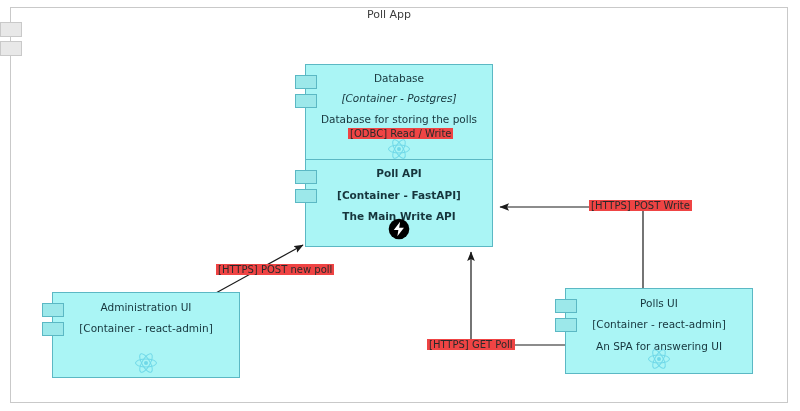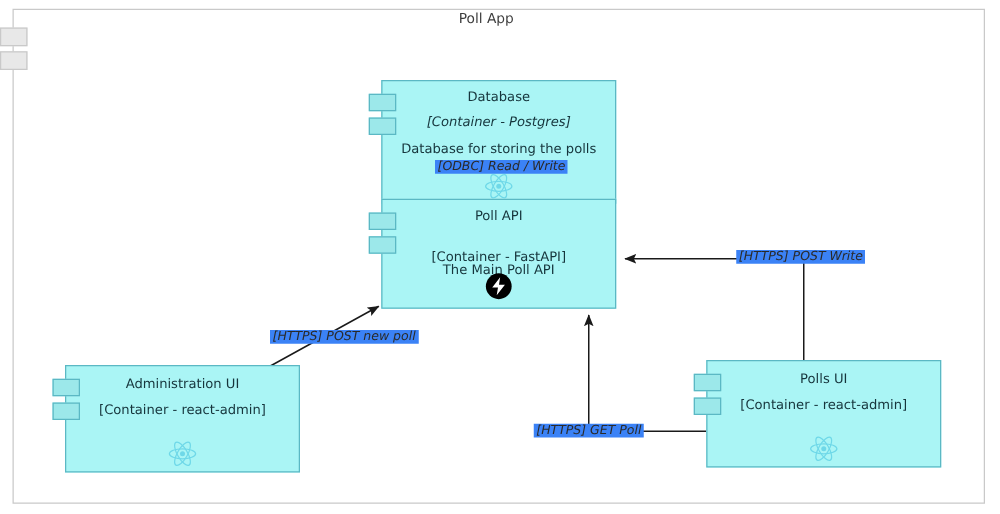"[ODBC] Read / Write" .edge-label { background: #3b82f6 -> #ef4444; font-style: italic -> none }
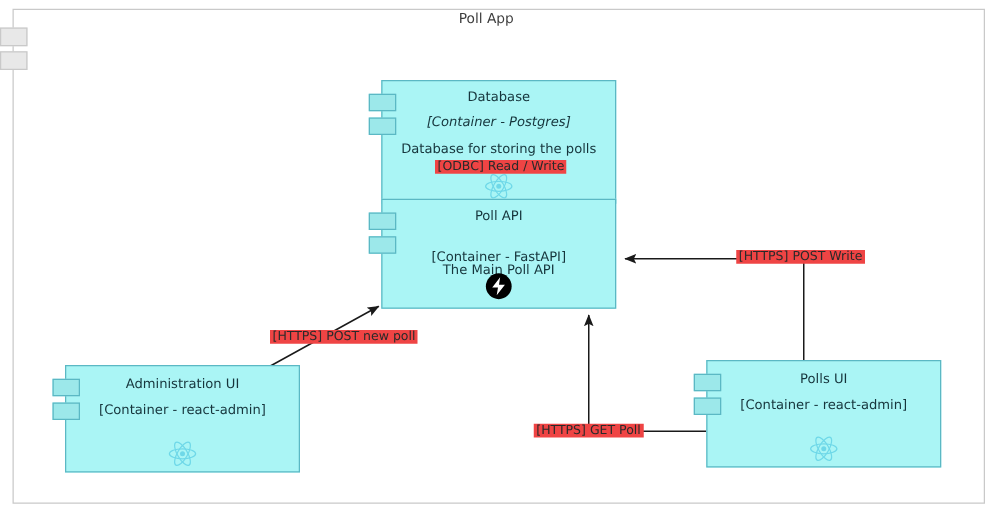"Poll API" #box-poll-api { font-weight: none -> bold }
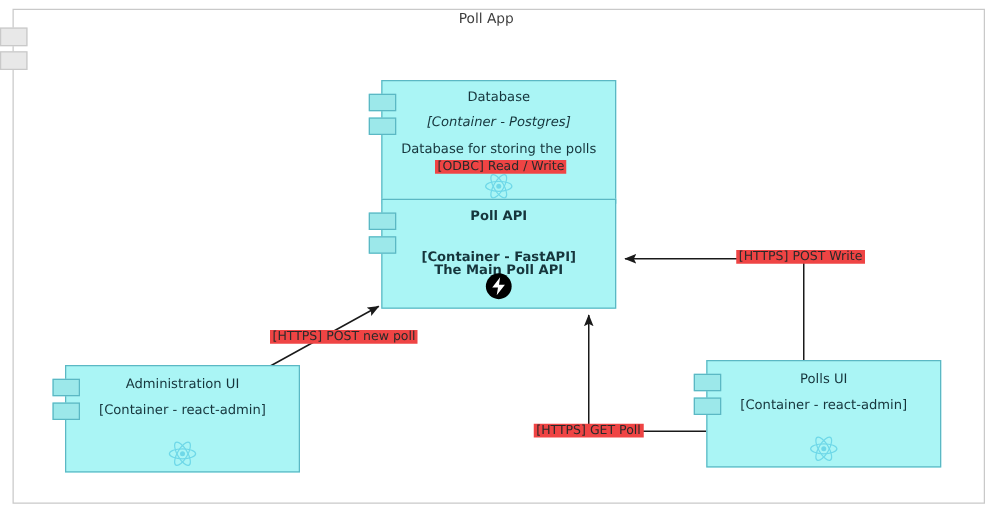"[Container - FastAPI]" #box-poll-api .btech { top: 41px -> 30px }
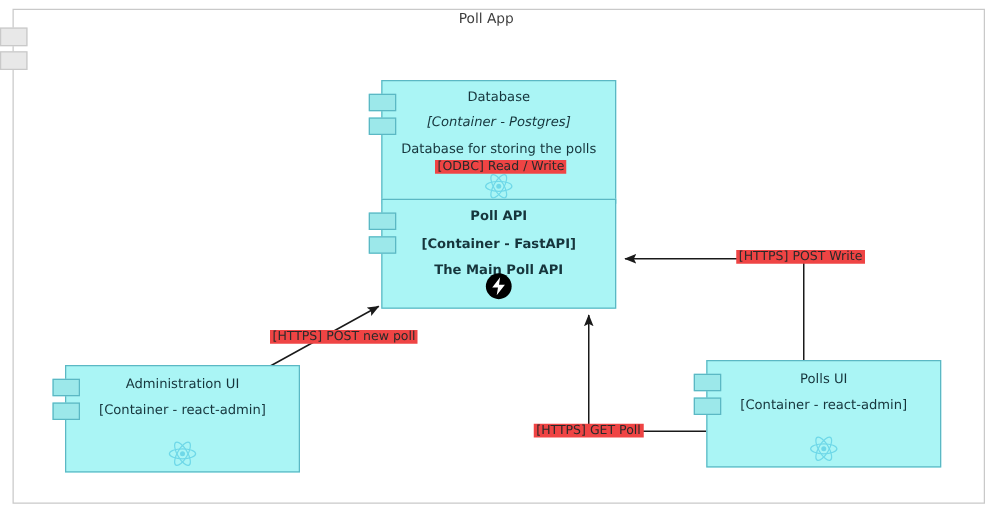"The Main Poll API" div.bdesc { text: Poll -> Write }
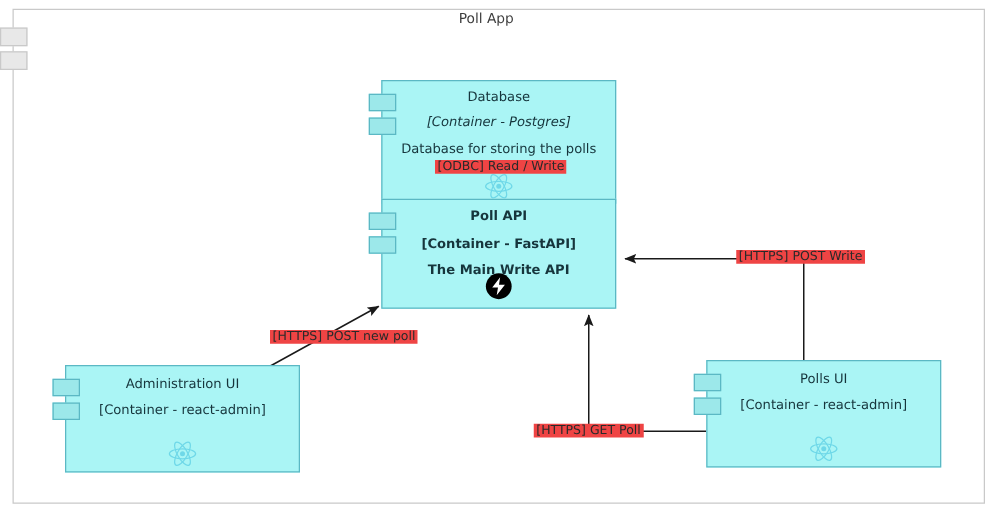"An SPA for answering UI" div.bdesc { html: none -> <div>An SPA for answering UI</div> }
